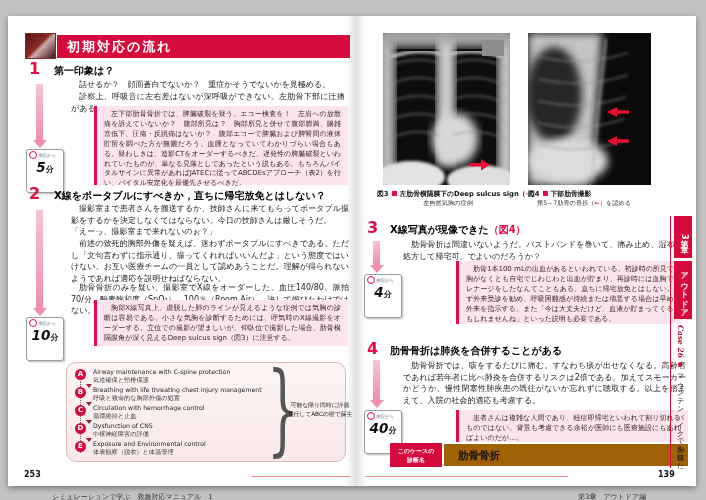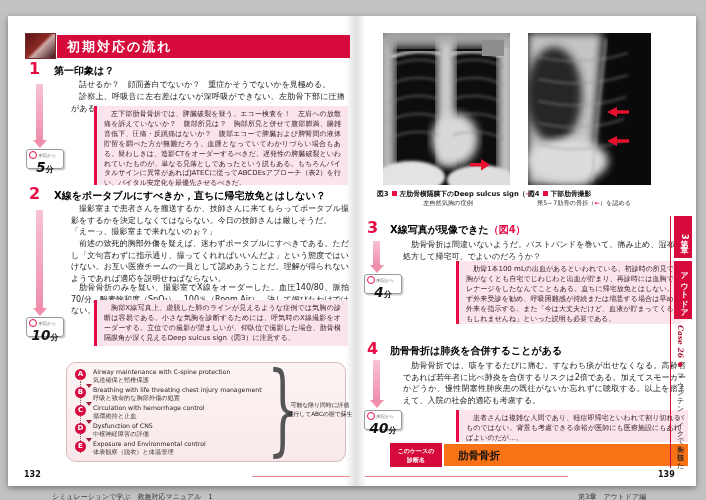"5分" .stamp { height: 20px -> 44px }
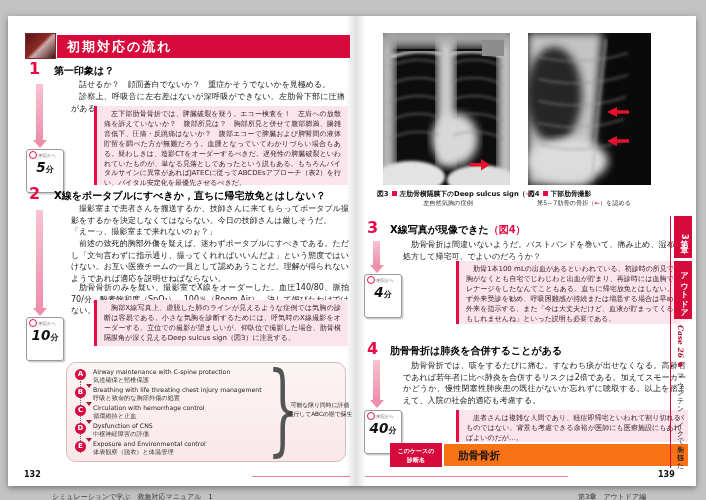"肋骨骨折" .dx-bar { background: #f97316 -> #a16207 }
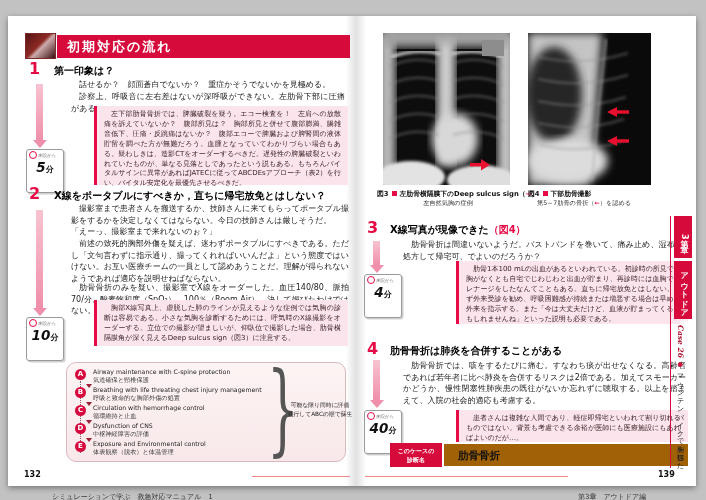"132" div.abs { text: 132 -> 253 }
